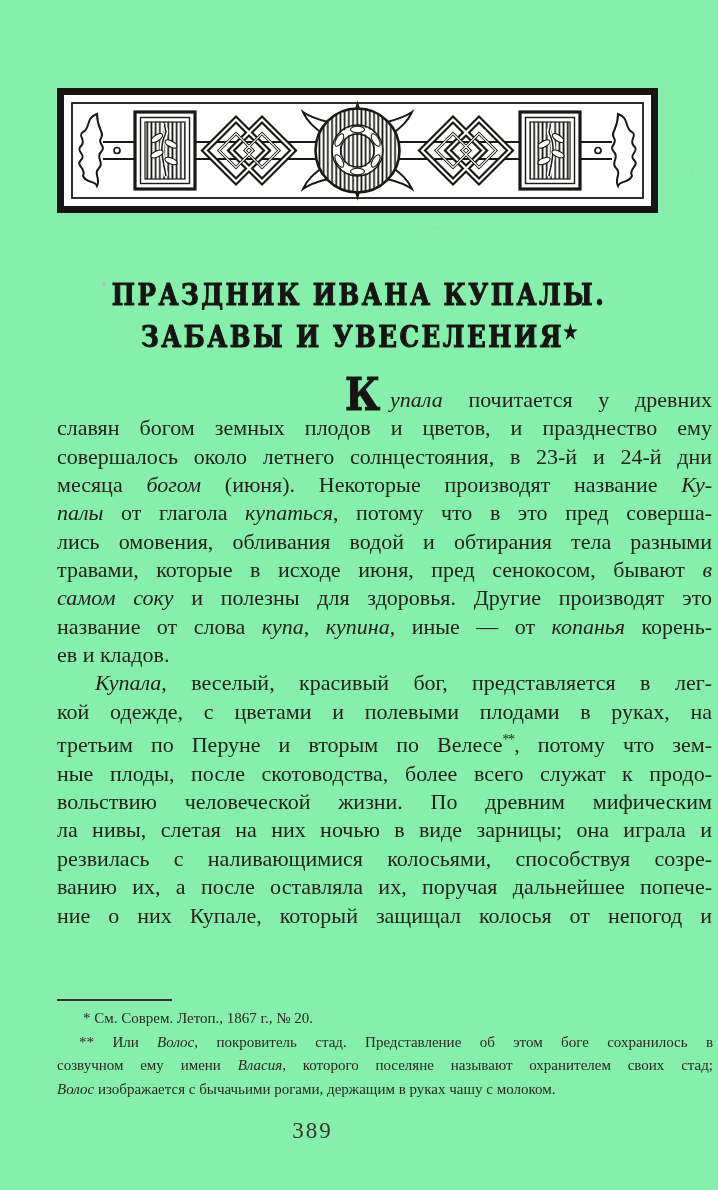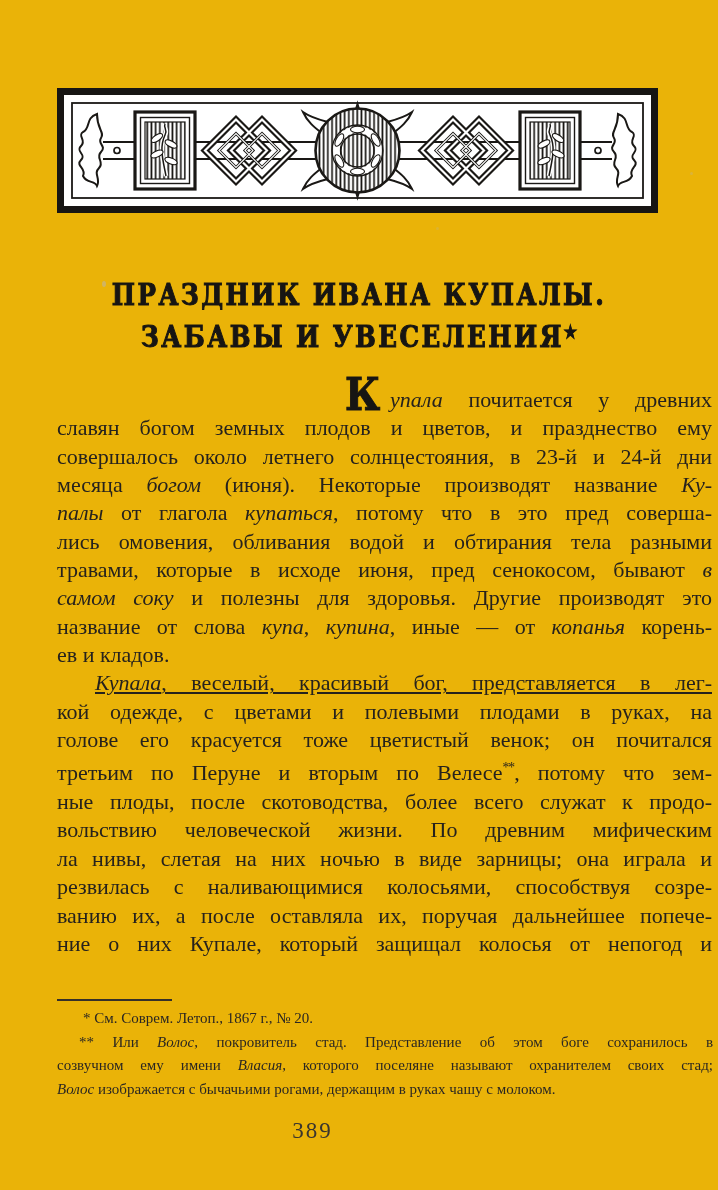"ПРАЗДНИК ИВАНА КУПАЛЫ." .page { background: #eab308 -> #86efac }
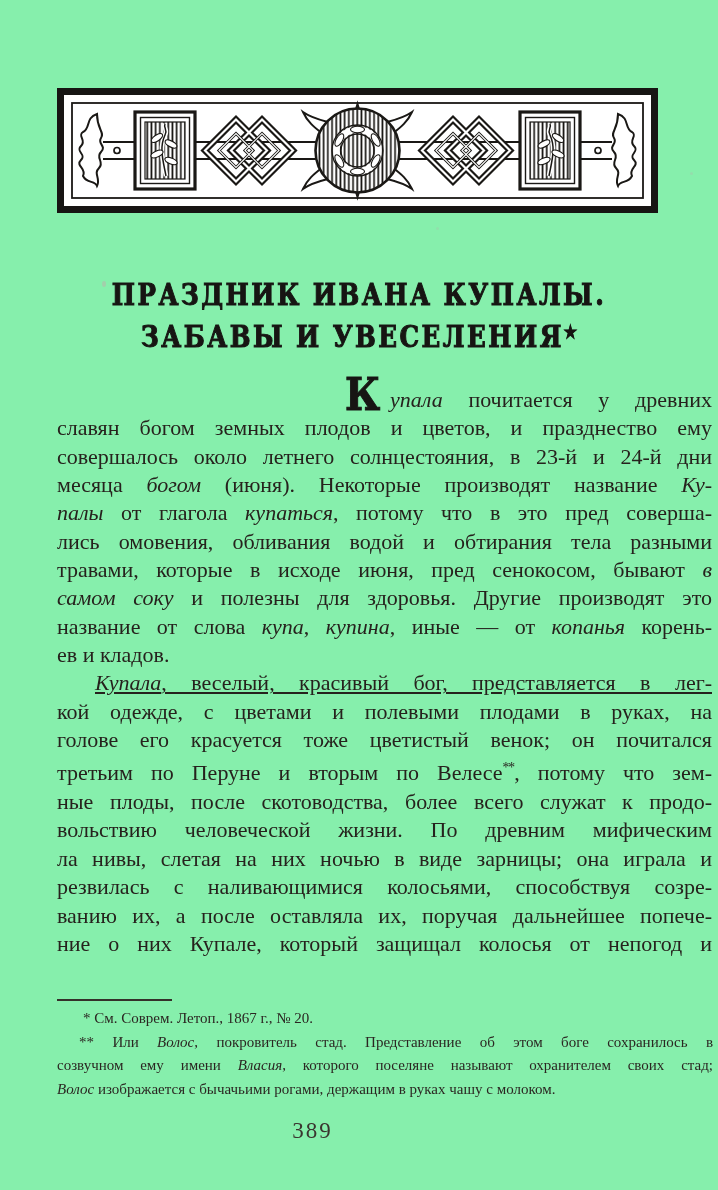"Купала, веселый, красивый бог," div.tline { text-decoration: underline -> none }
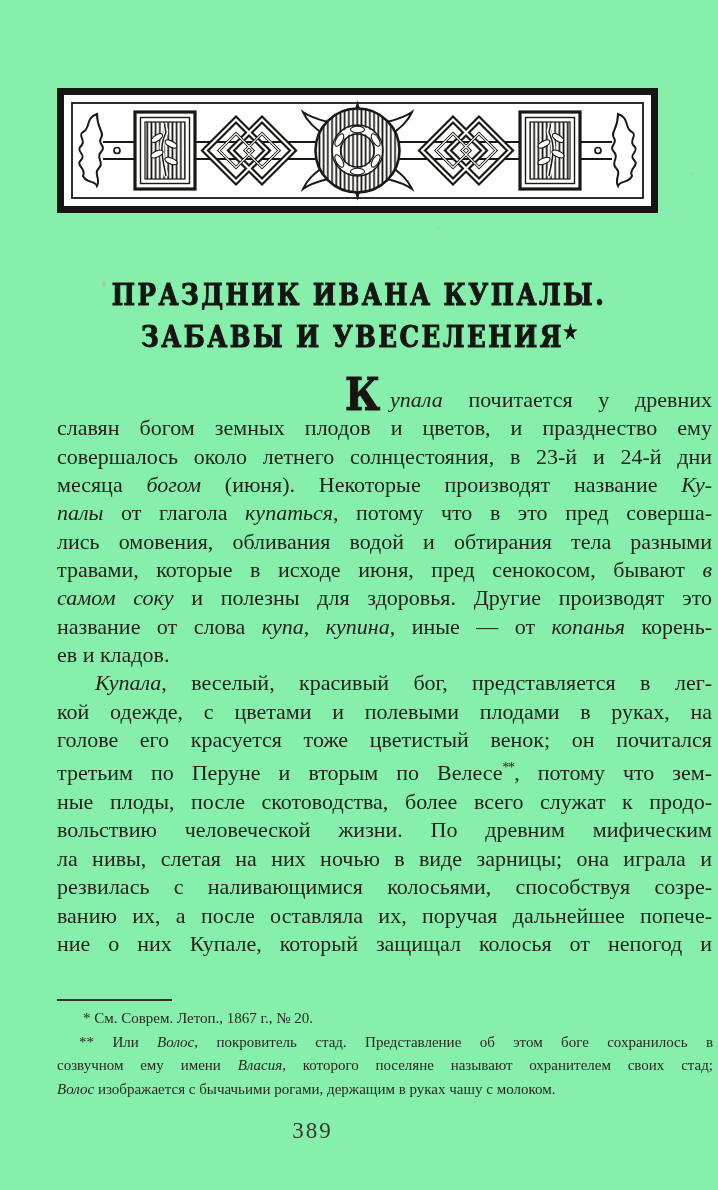"голове его красуется тоже цветистый" div.tline { html: <div><span>голове его красуется тоже цветистый венок; он почитался</span></div> -> none }
